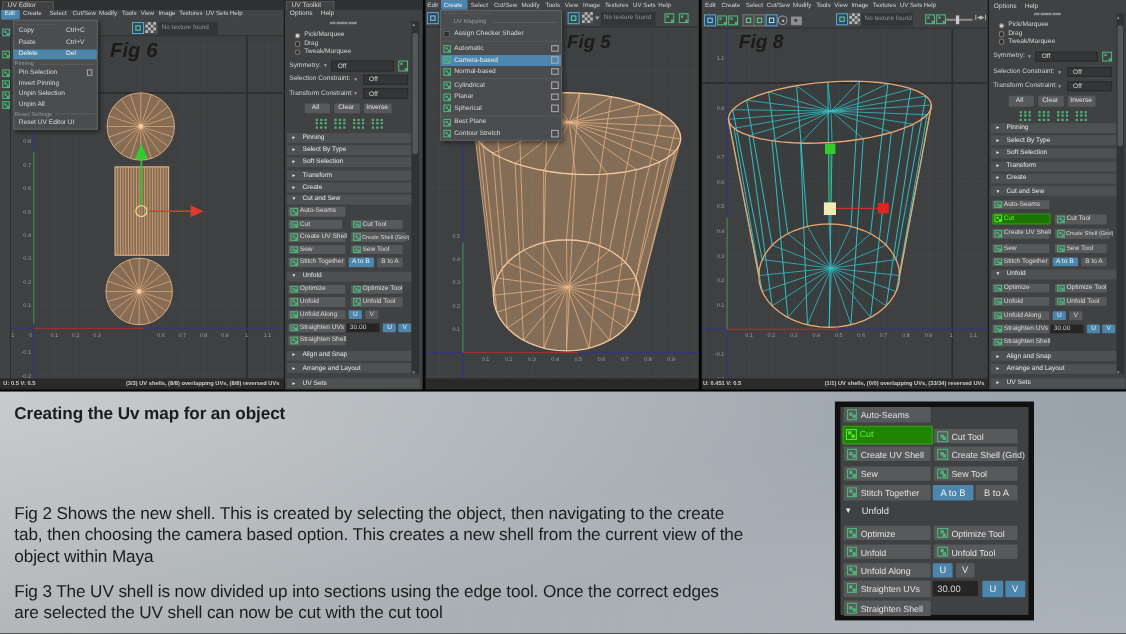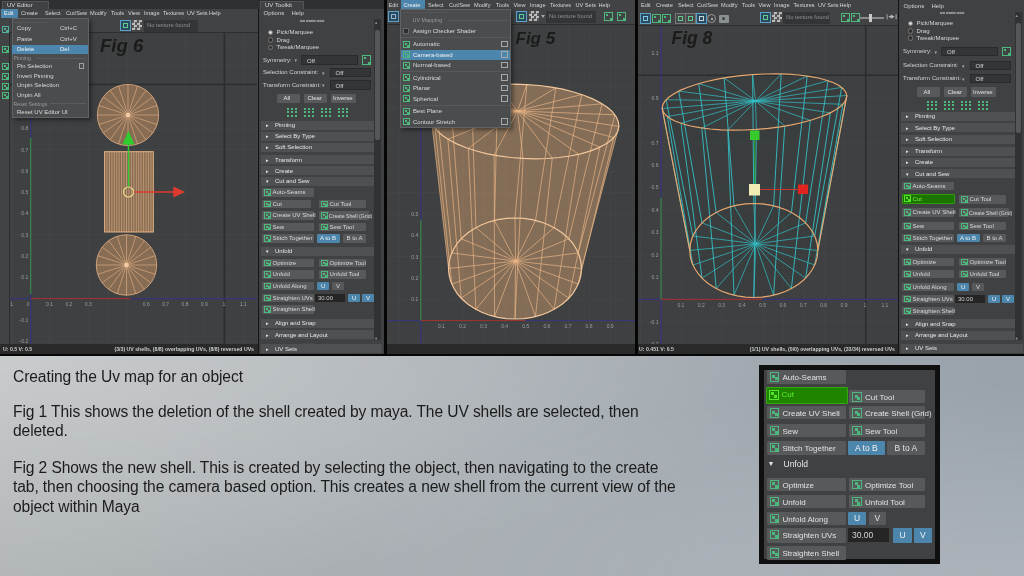"Creating the Uv map for" div { font-weight: normal -> bold }
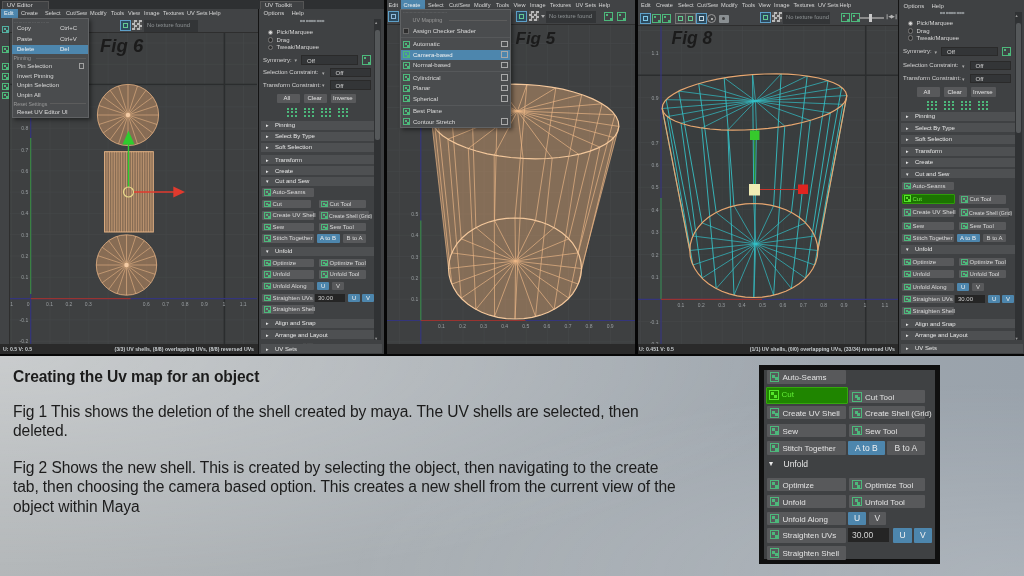"Fig 1 This shows the" div { html: <div>Fig 1 This shows the deletion of the shell created by maya. The UV shells are selected, then<br>deleted.</div> -> none }
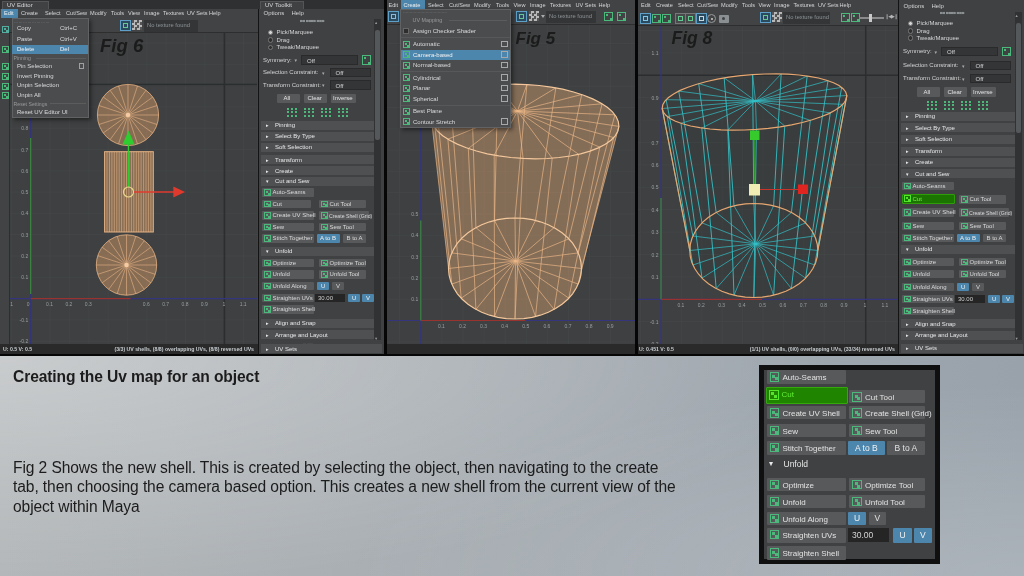"Fig 3 The UV shell" div { html: none -> <div>Fig 3 The UV shell is now divided up into sections using the edge tool. Once the correct edges<br>are selected the UV shell can now be cut with the cut tool</div> }
